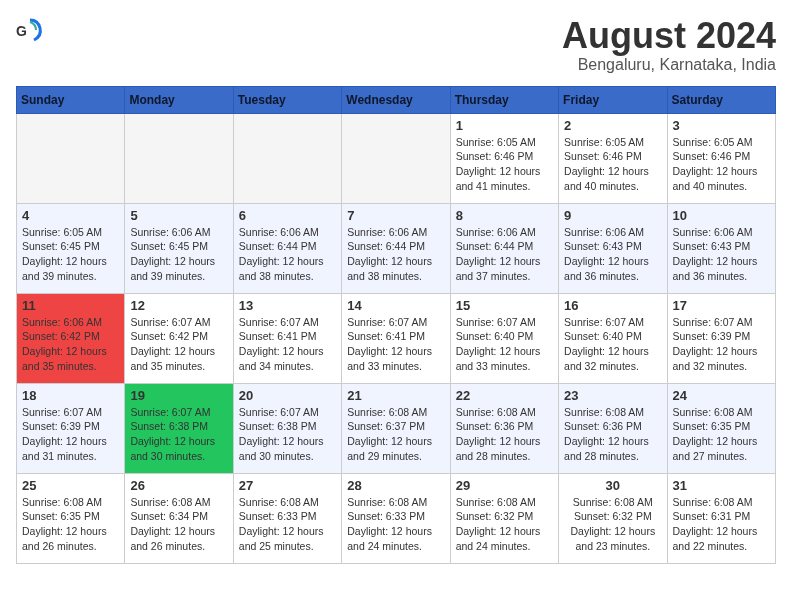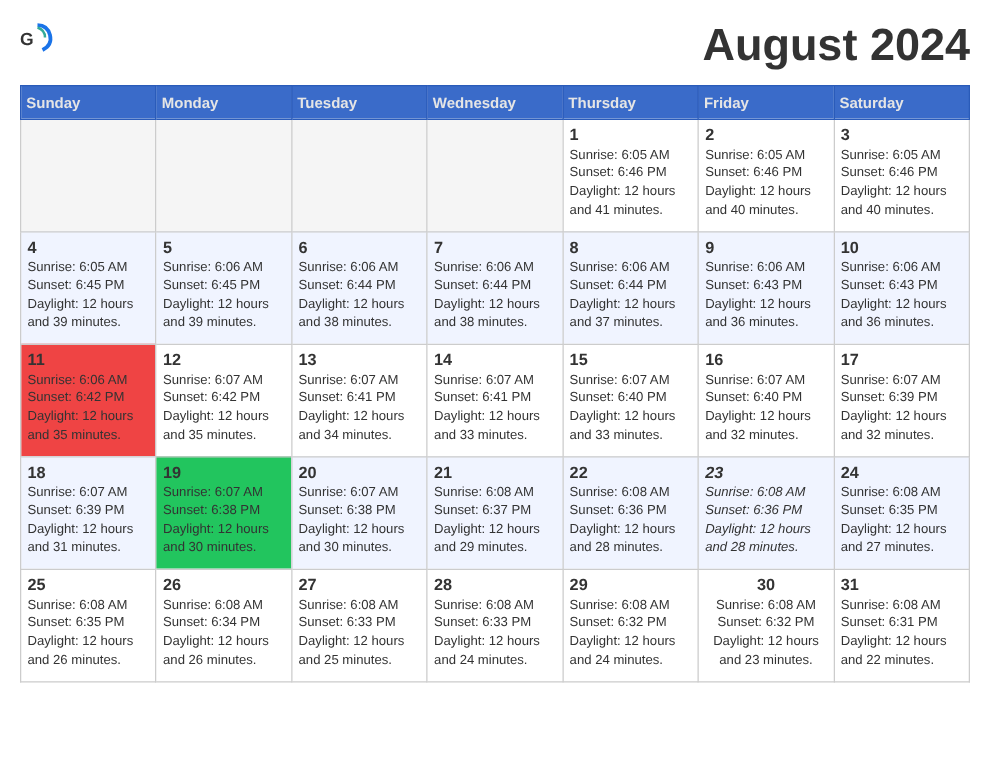"Bengaluru, Karnataka, India" div.location { html: none -> <div>Bengaluru, Karnataka, India</div> }
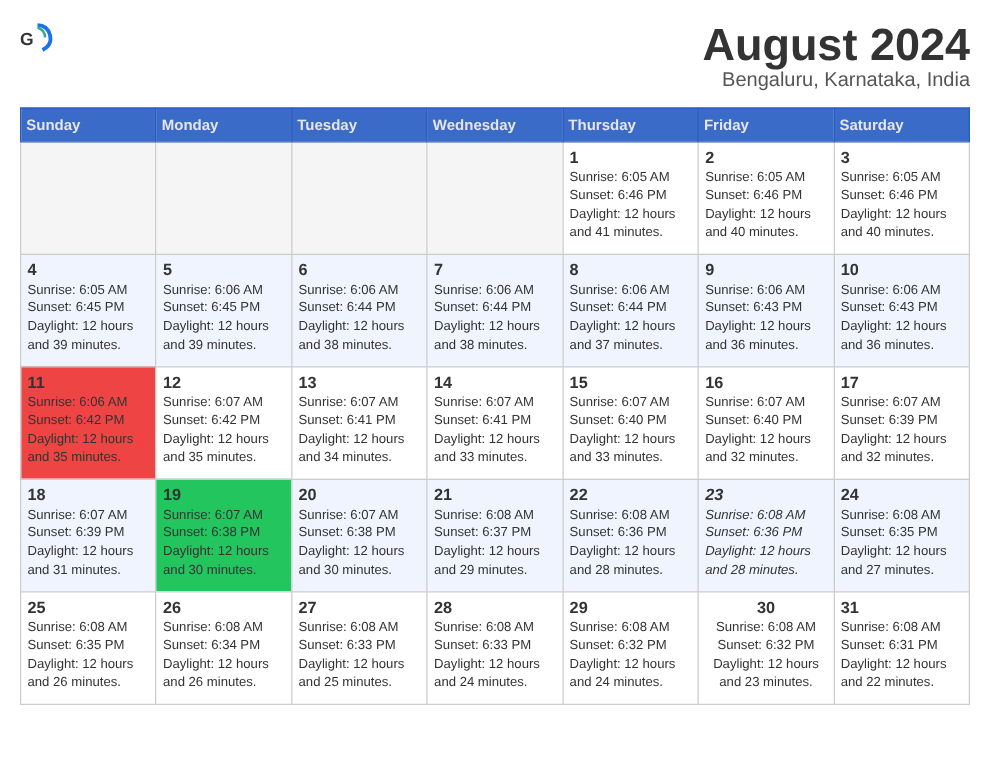"Sunday" .calendar th { color: #e5e5e5 -> #0f172a }
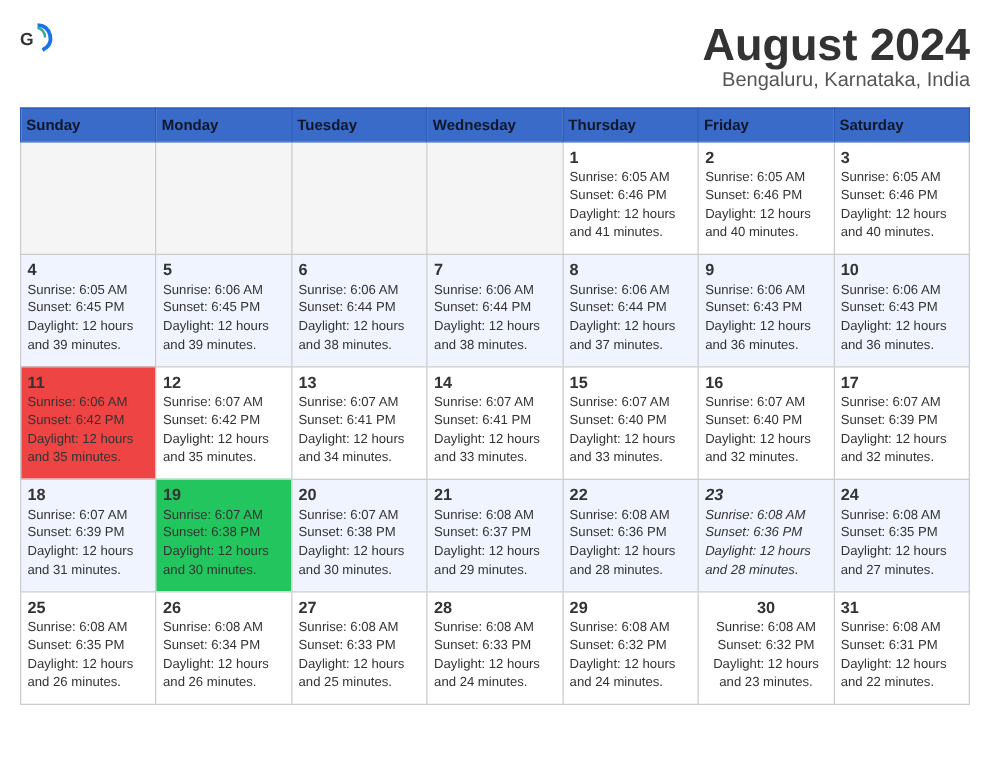"23" td { font-style: italic -> none }
